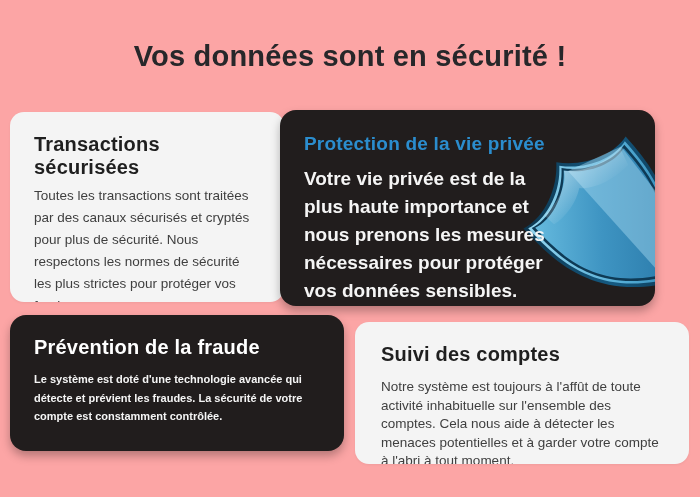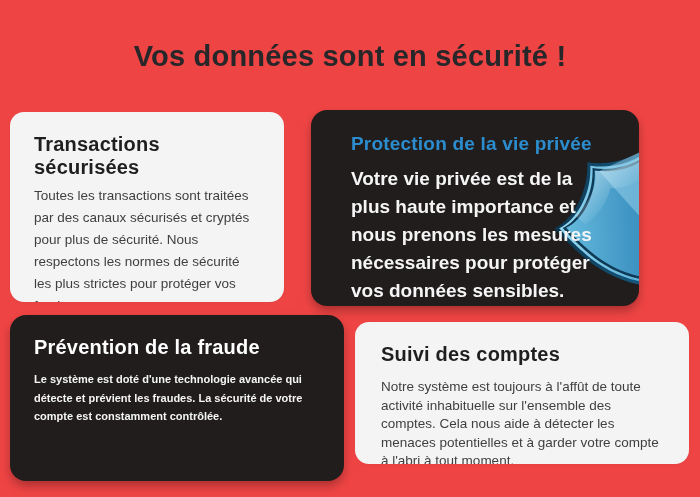"Vos données sont en sécurité" .stage { background: #ef4444 -> #fca5a5 }
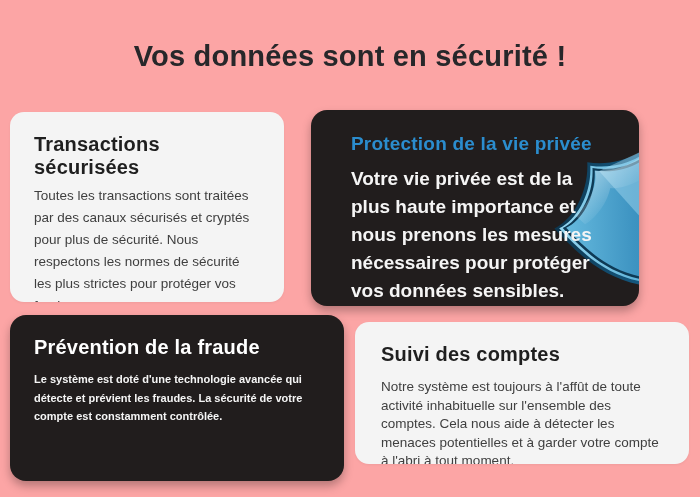"Protection de la vie privée" .card-privacy { left: 311px -> 280px; padding: 23px 40px -> 23px 24px; width: 328px -> 375px }
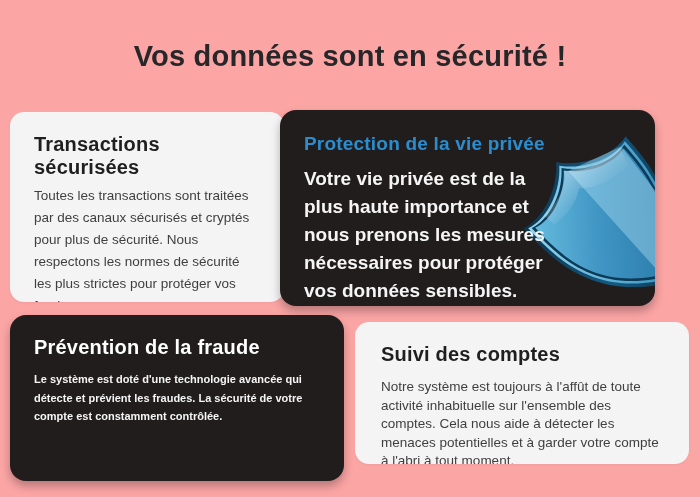"Prévention de la fraude" .card-fraud { height: 166px -> 136px }
